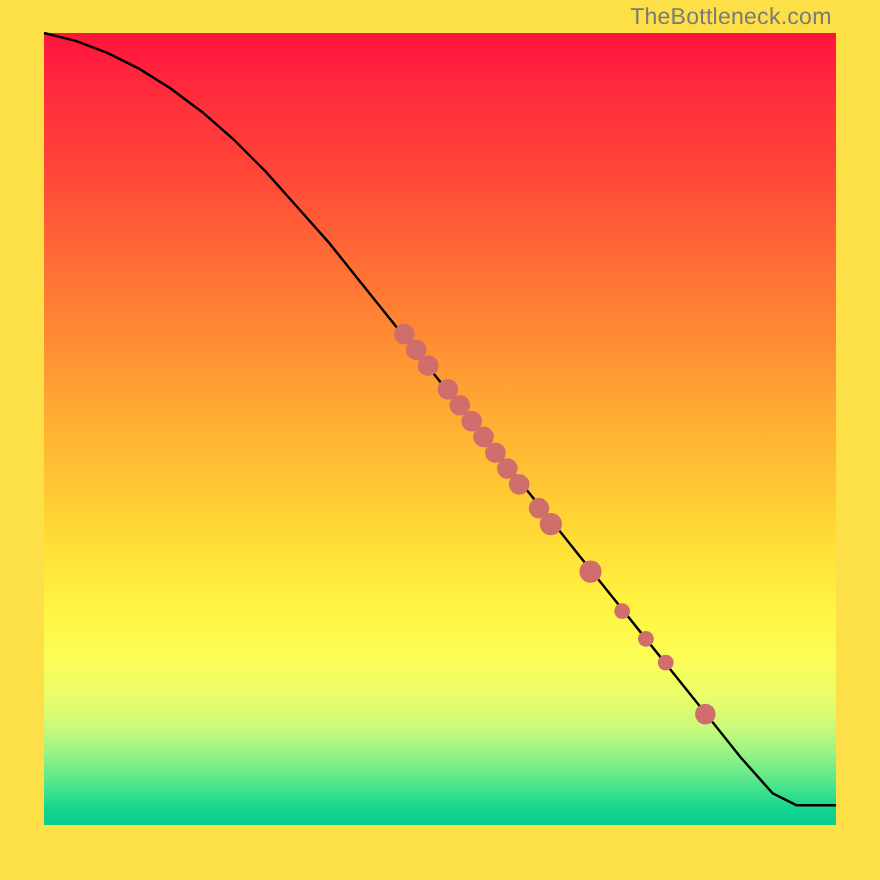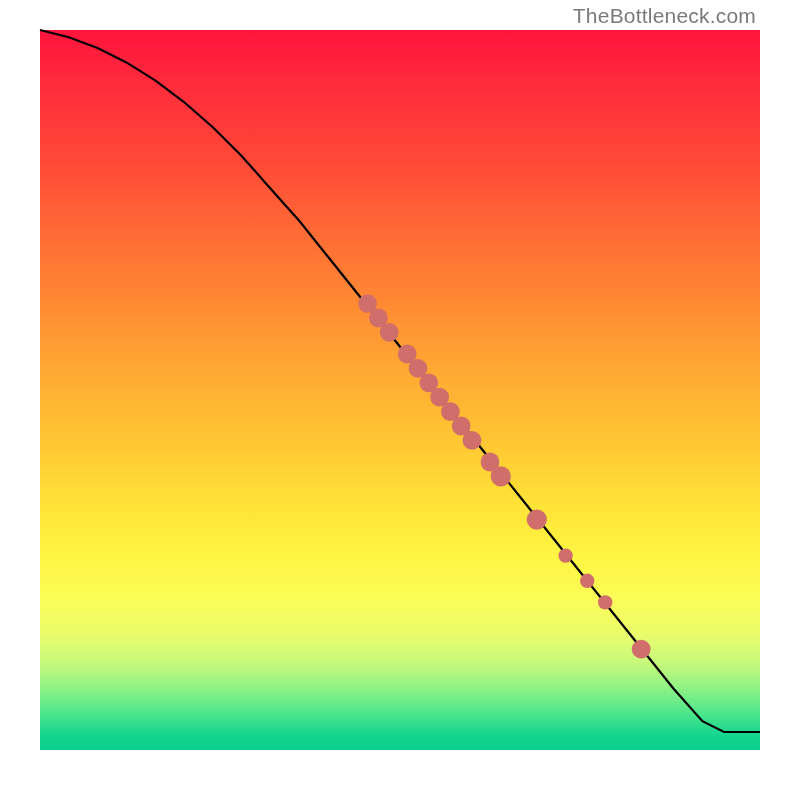"TheBottleneck.com" .stage { background: #ffffff -> #fde047 }
